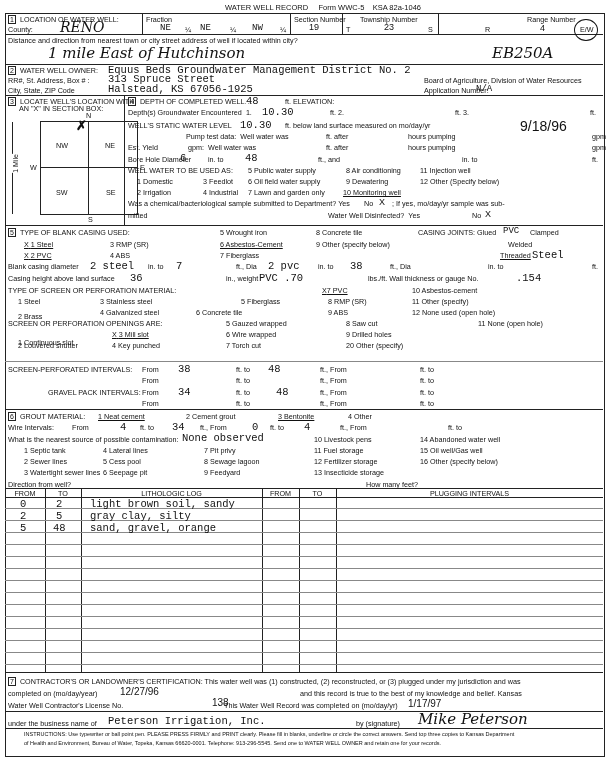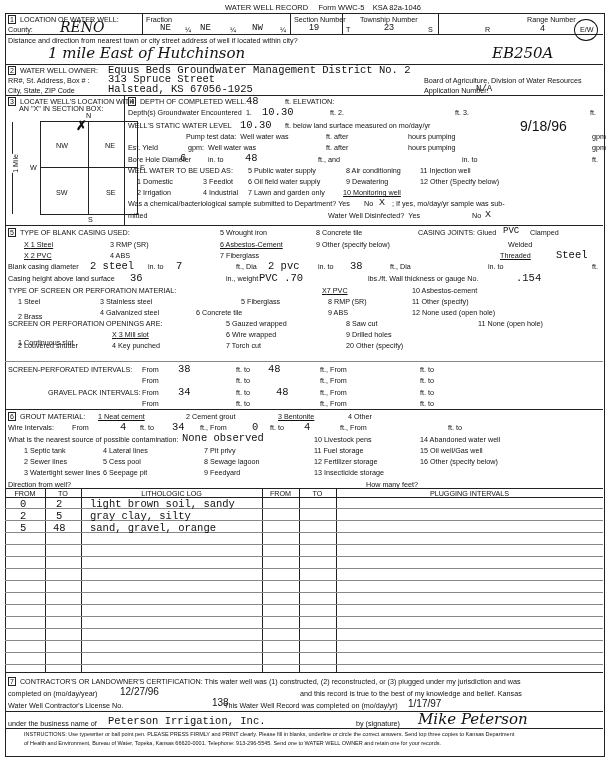"Steel" div.abs { padding-left: 24px -> none }
